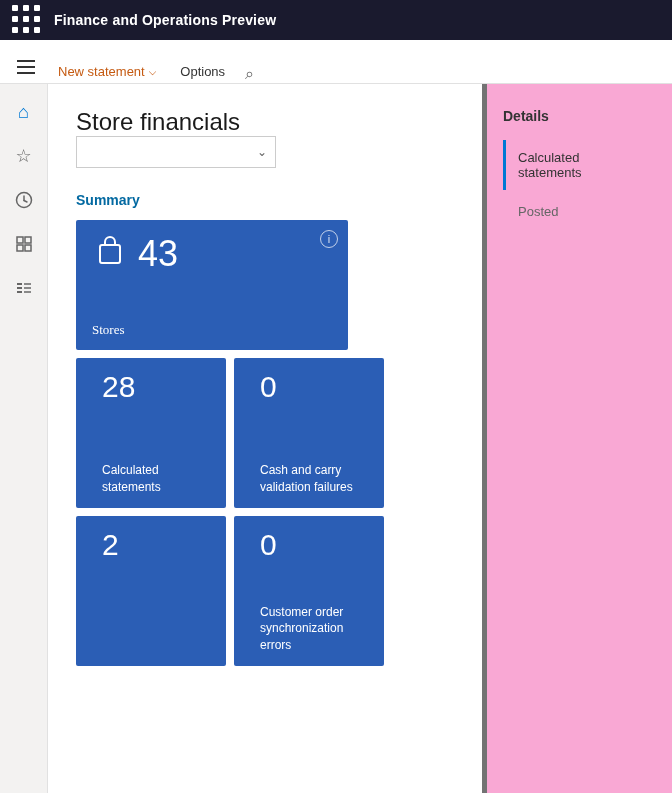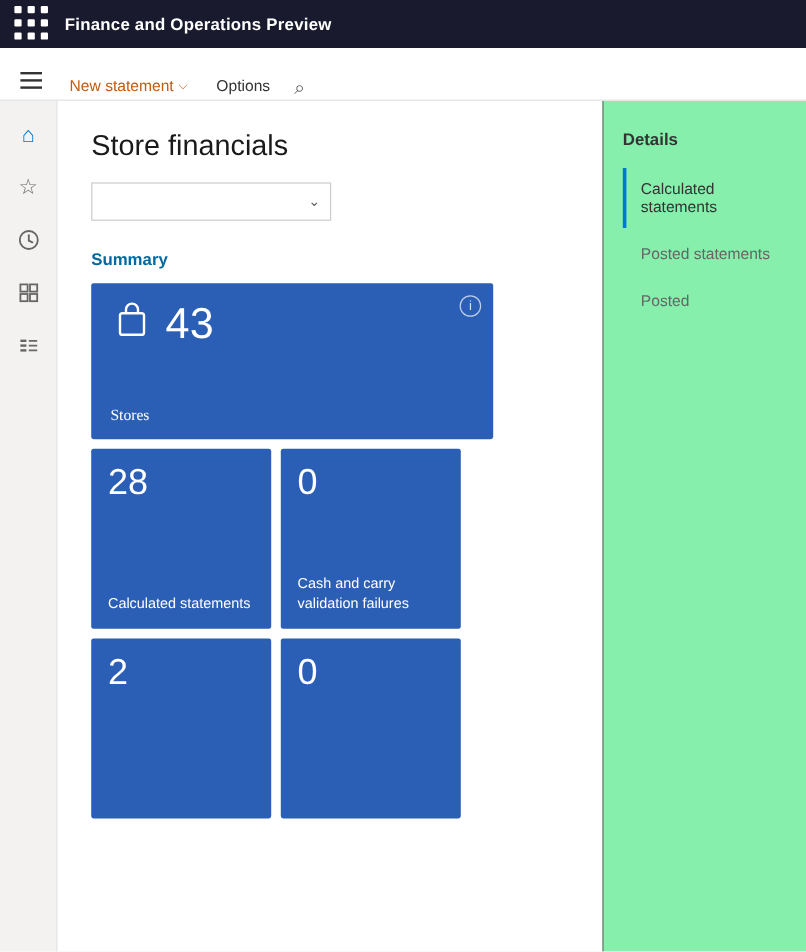"Store financials" .page-title { margin-bottom: 16px -> none }
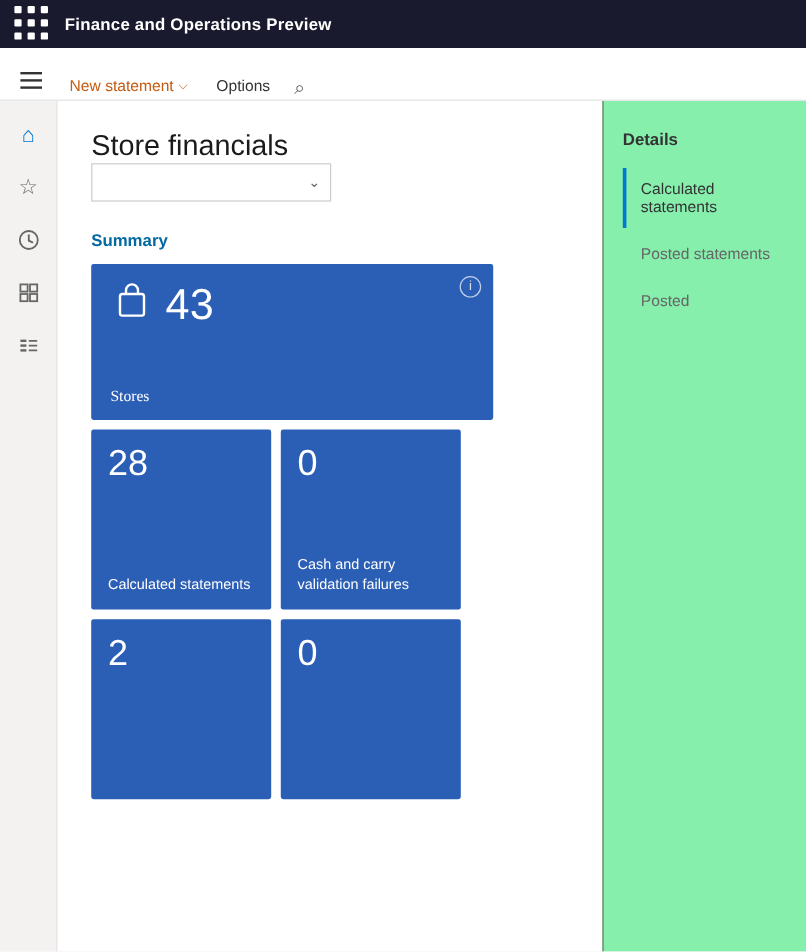"Details" .details-panel { background: #86efac -> #f9a8d4; border-left: 1px solid #737373 -> 5px solid #737373; width: 170px -> 190px }
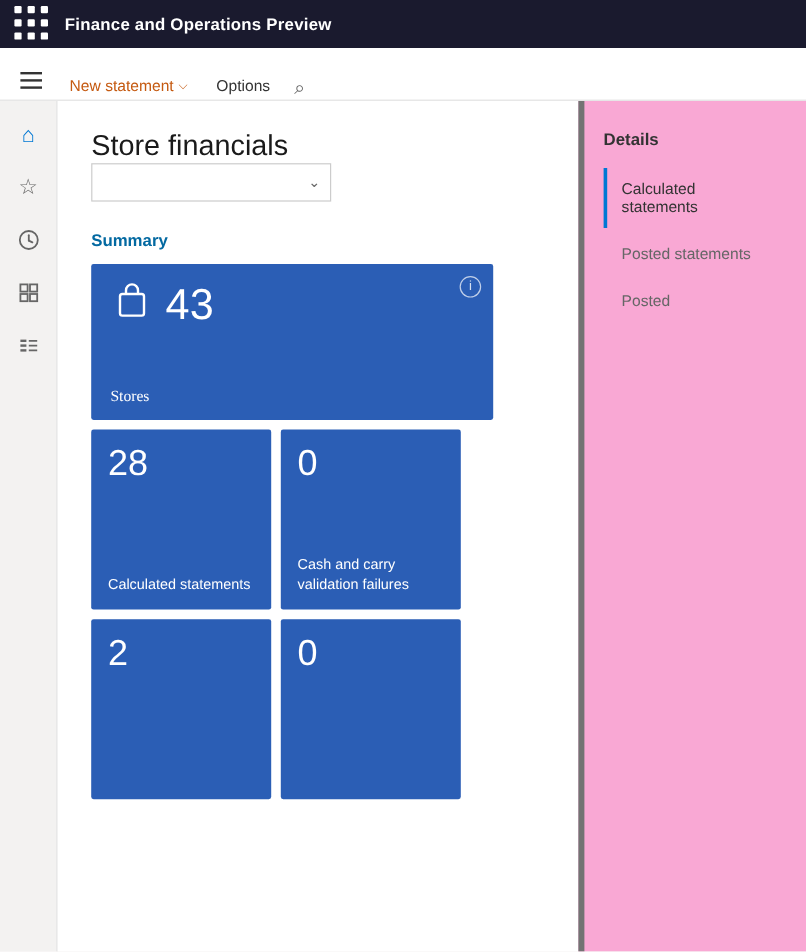"Posted statements" div.detail-item { html: <div> <span>Posted statements</span> </div> -> none }
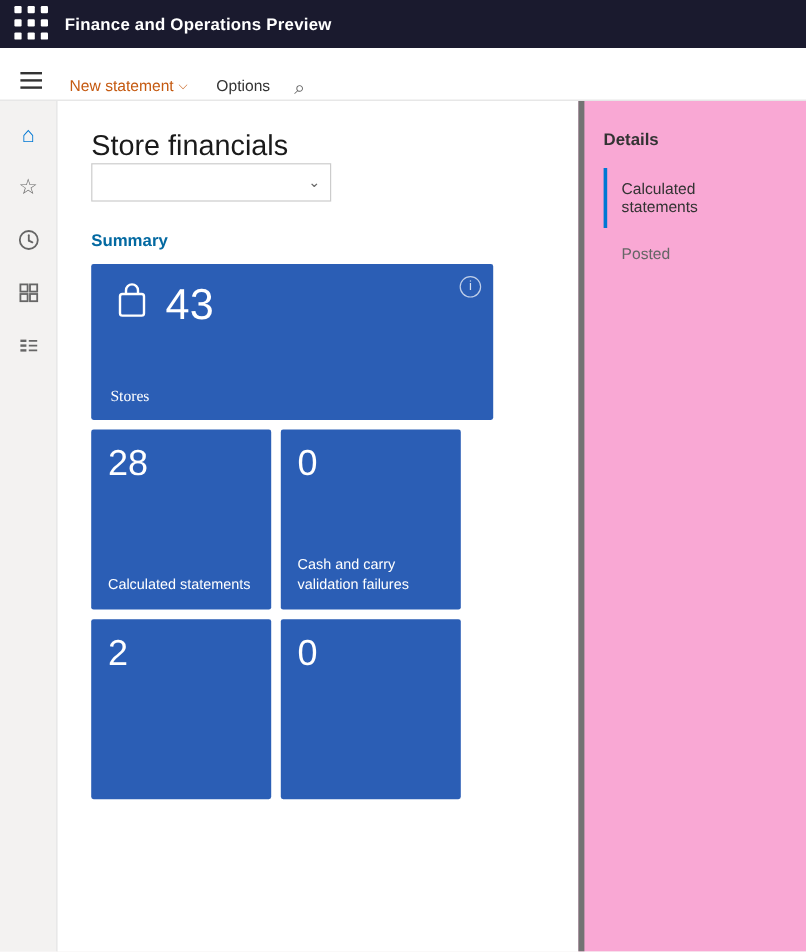"43" .tile-large { width: 335px -> 272px }
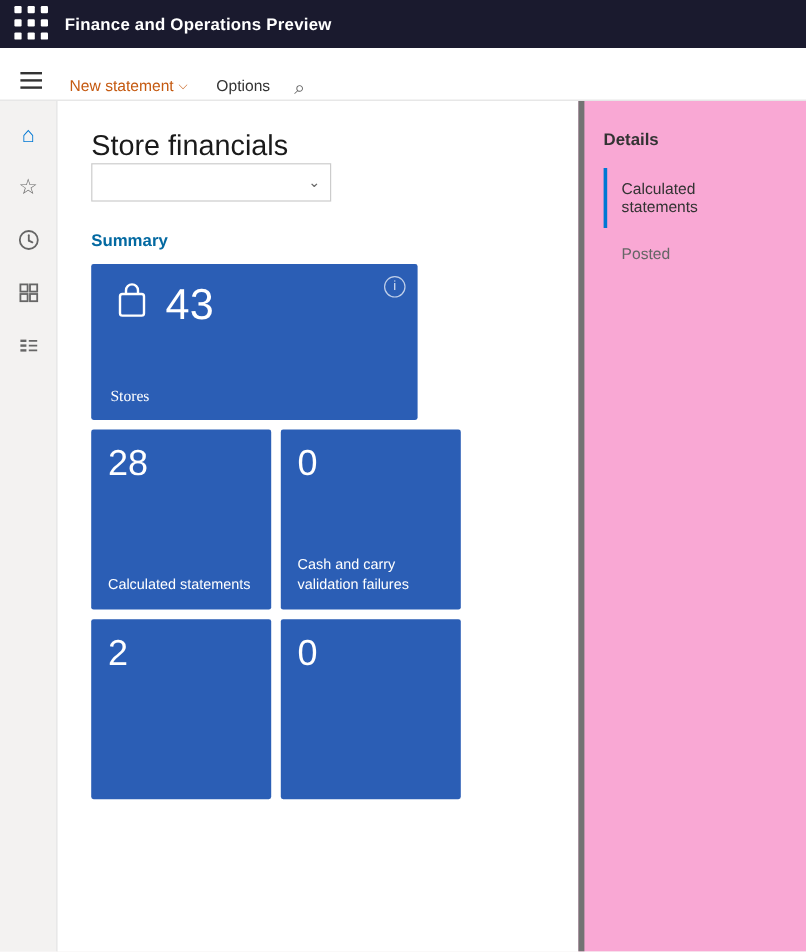"28" .tile-small { padding: 12px 14px -> 12px 26px }
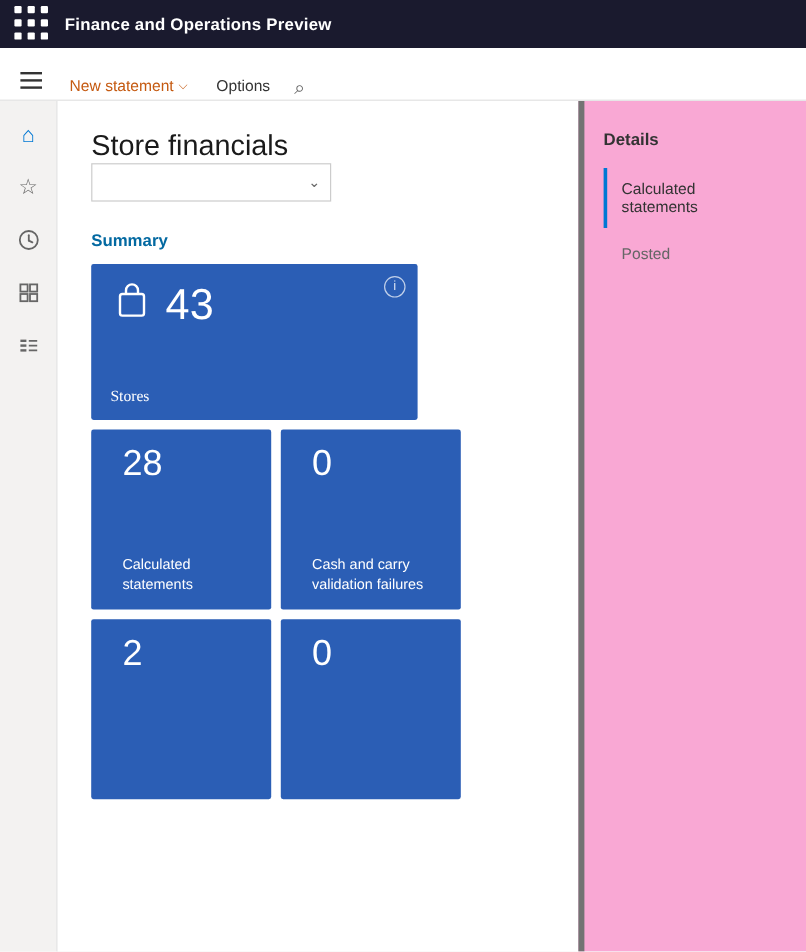"Customer order synchronization errors" span.ts-label { html: none -> <span>Customer order synchronization errors</span> }
